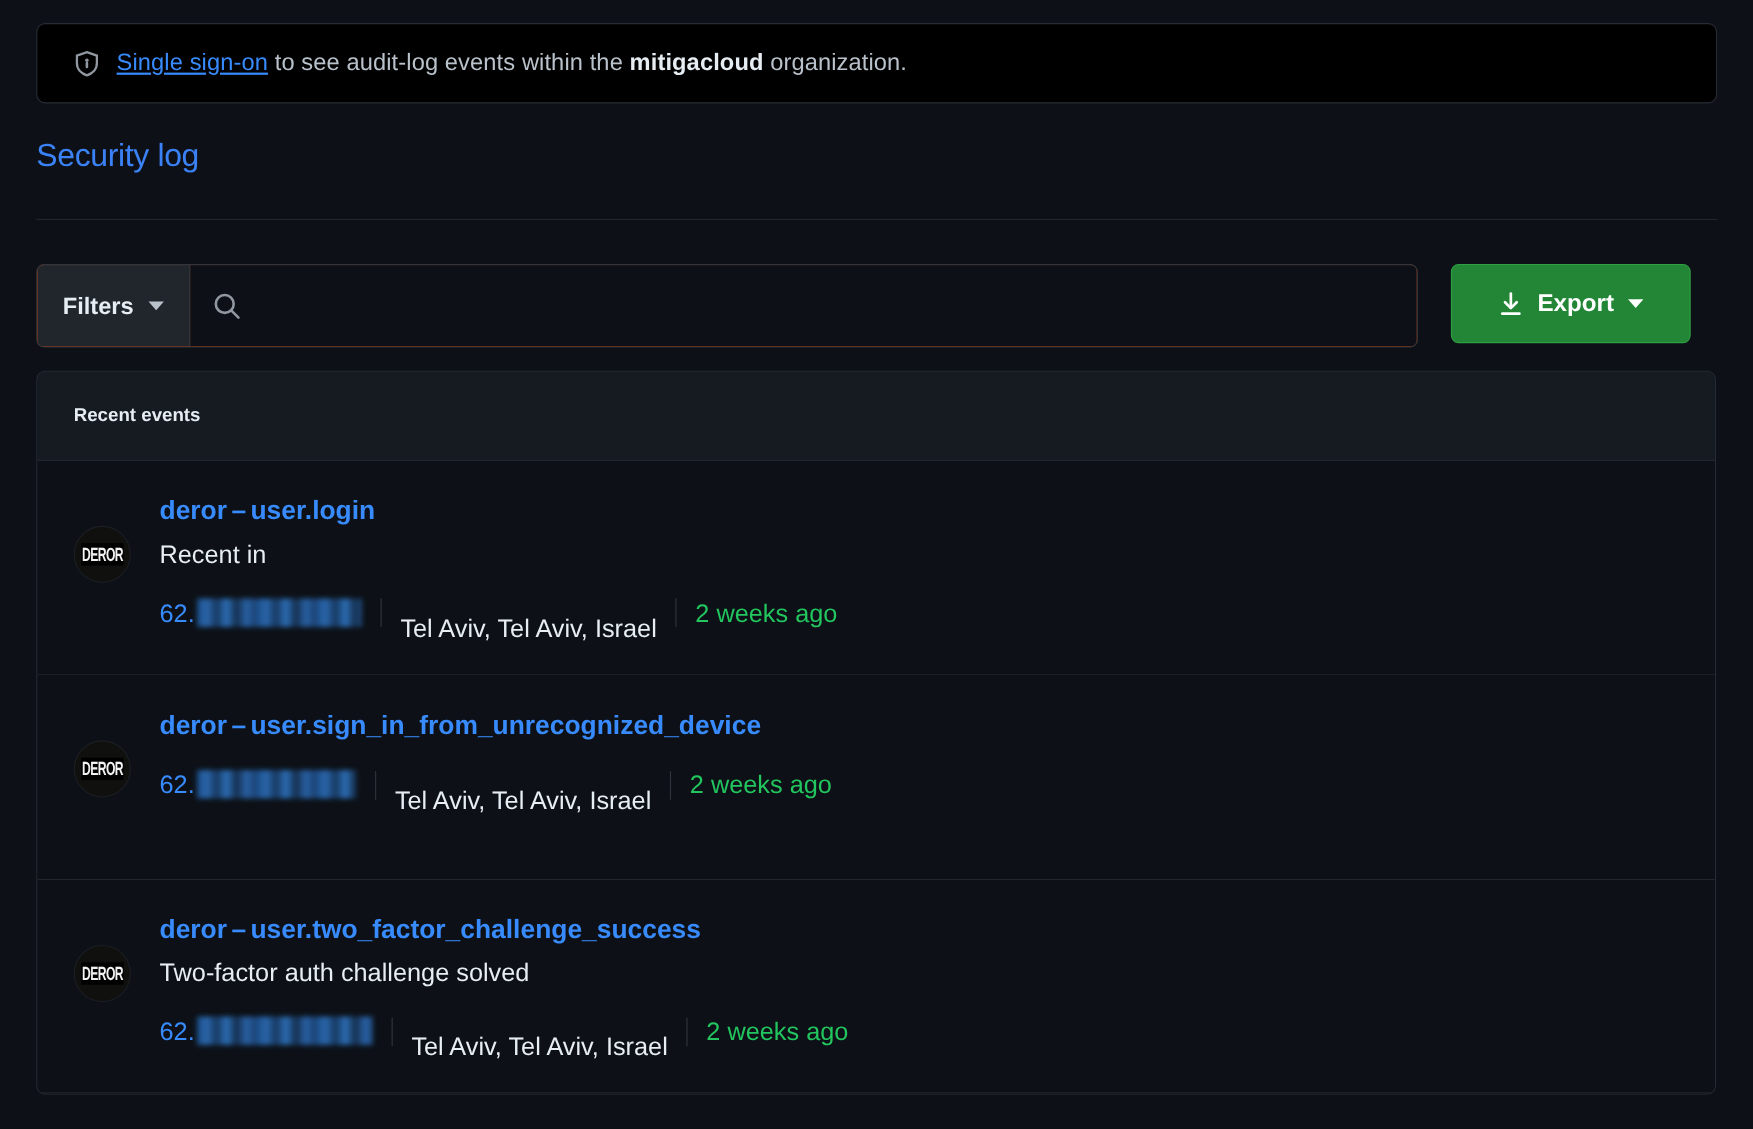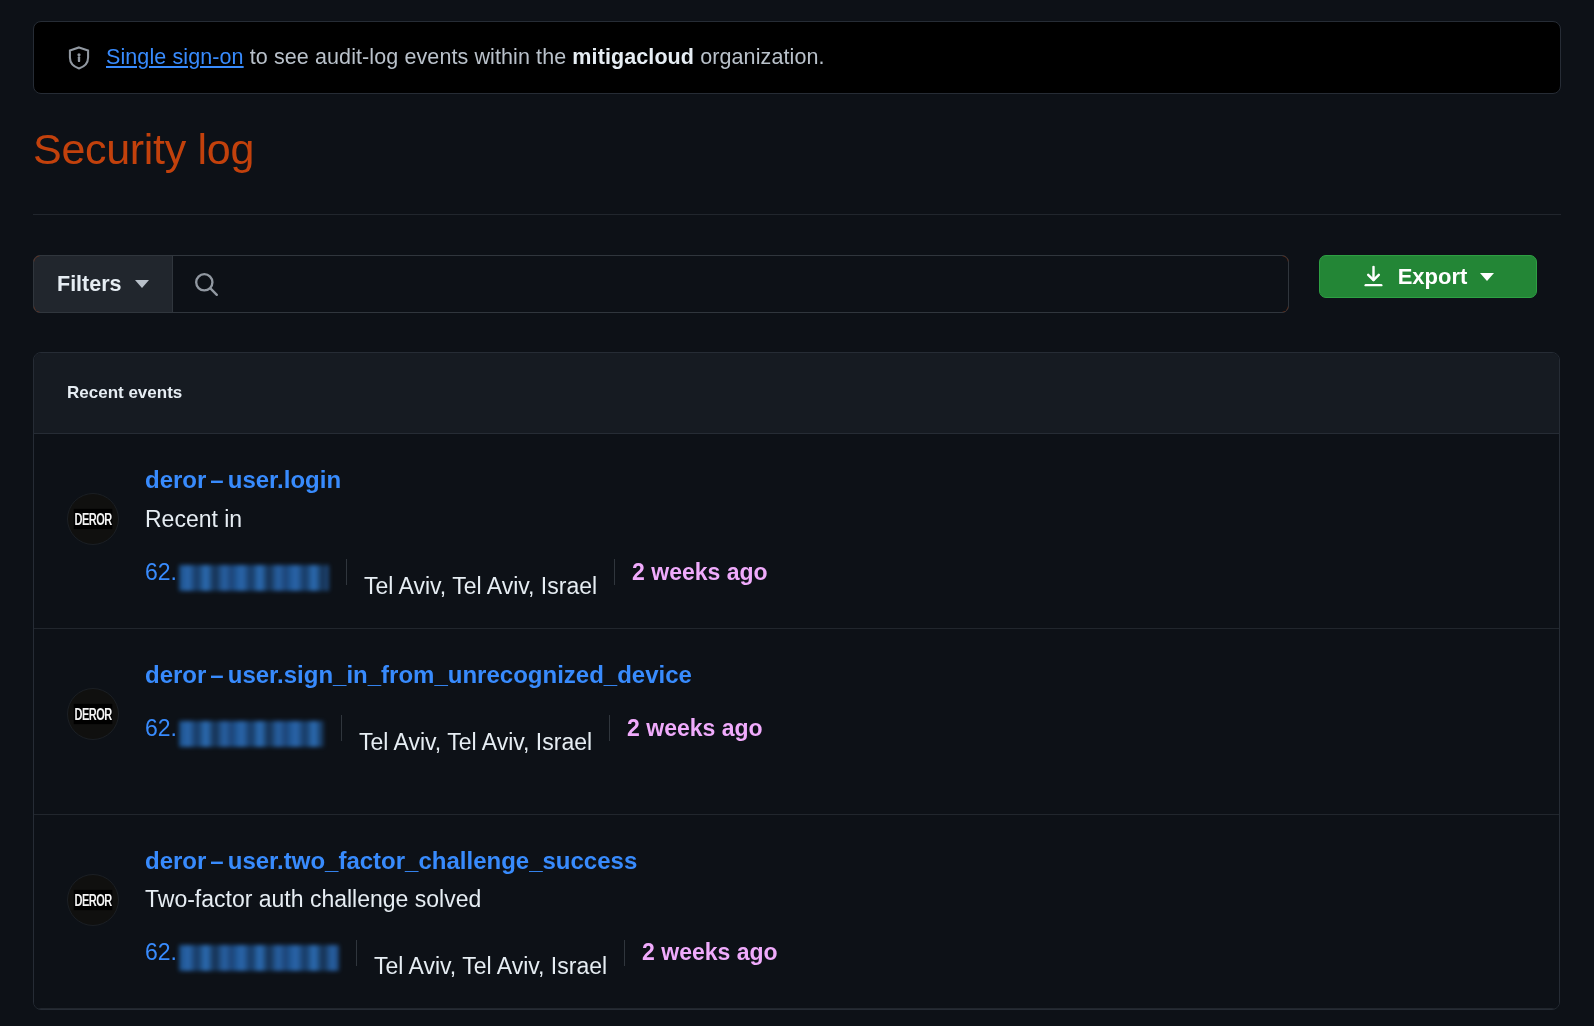"Security log" .page-title { color: #c2410c -> #3b82f6; font-size: 43px -> 29px }
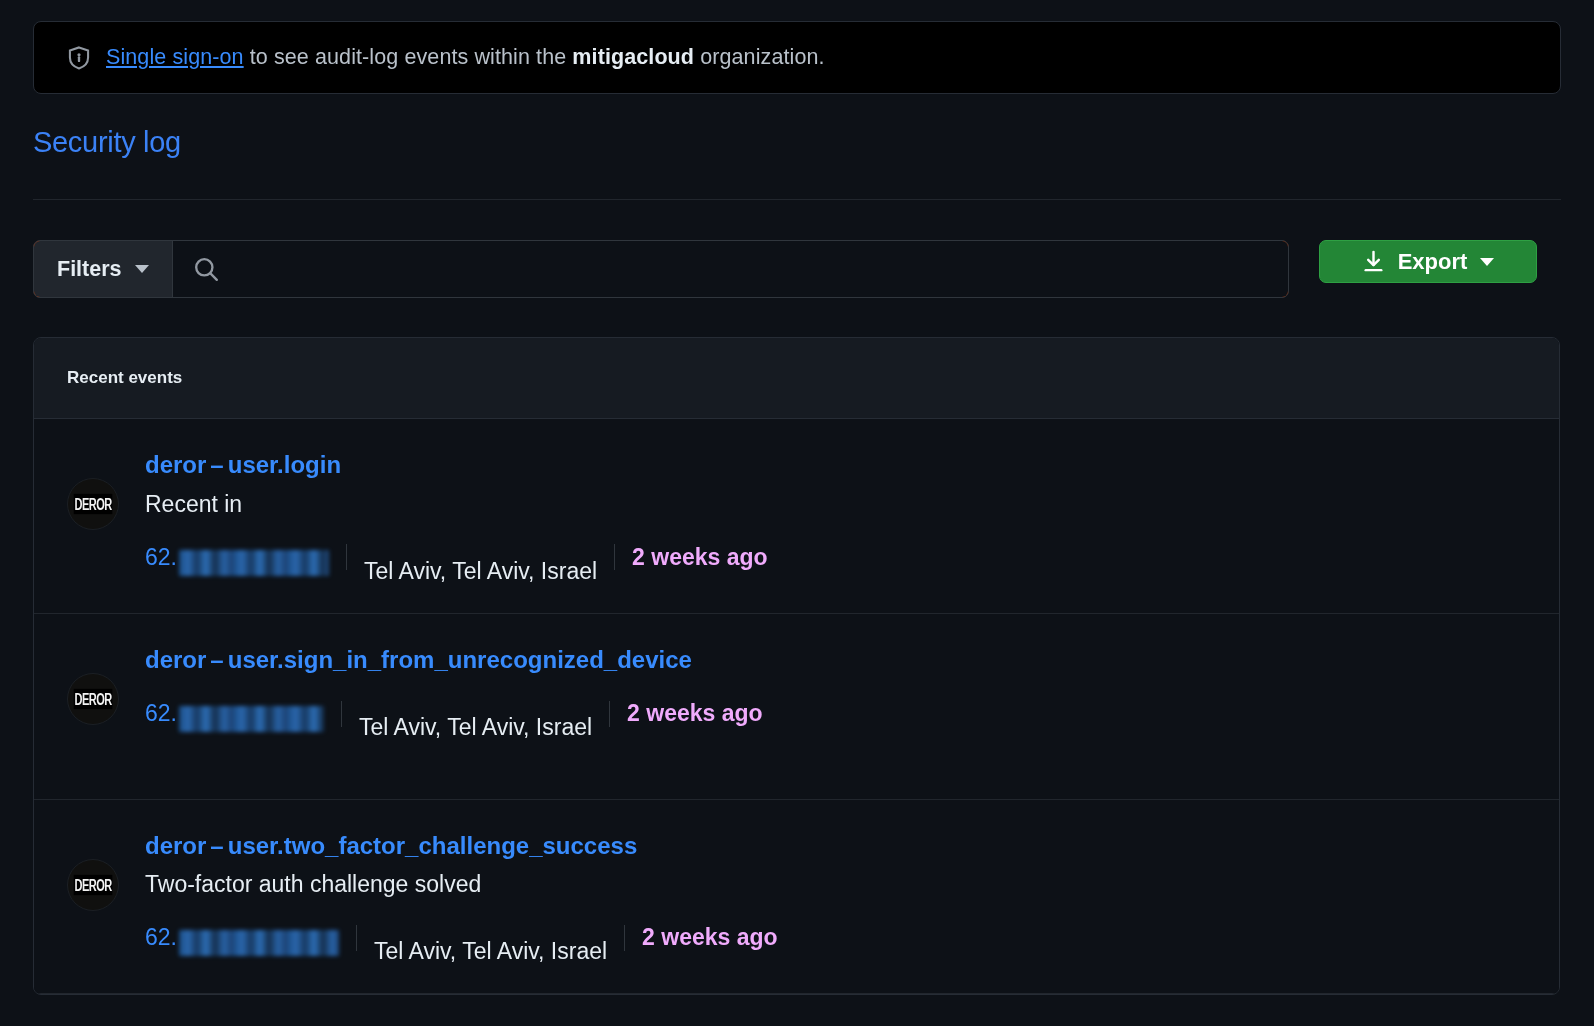"Filters" .search-group { height: 58px -> 76px }
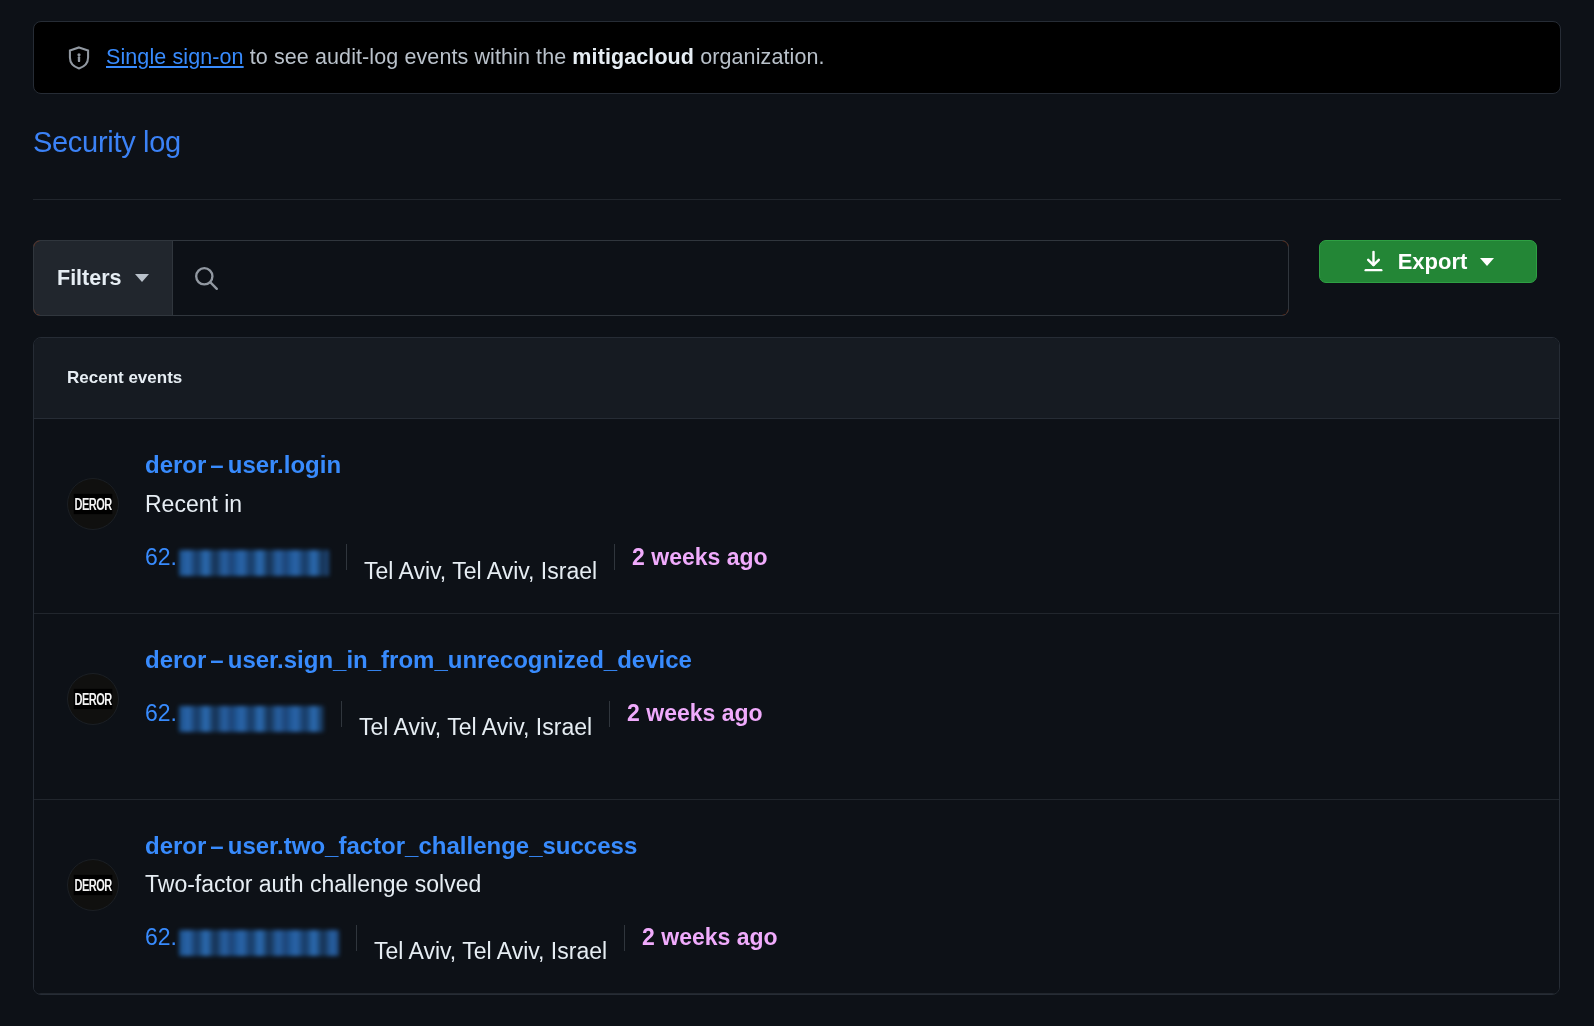"Export" .export-btn { height: 43px -> 72px }
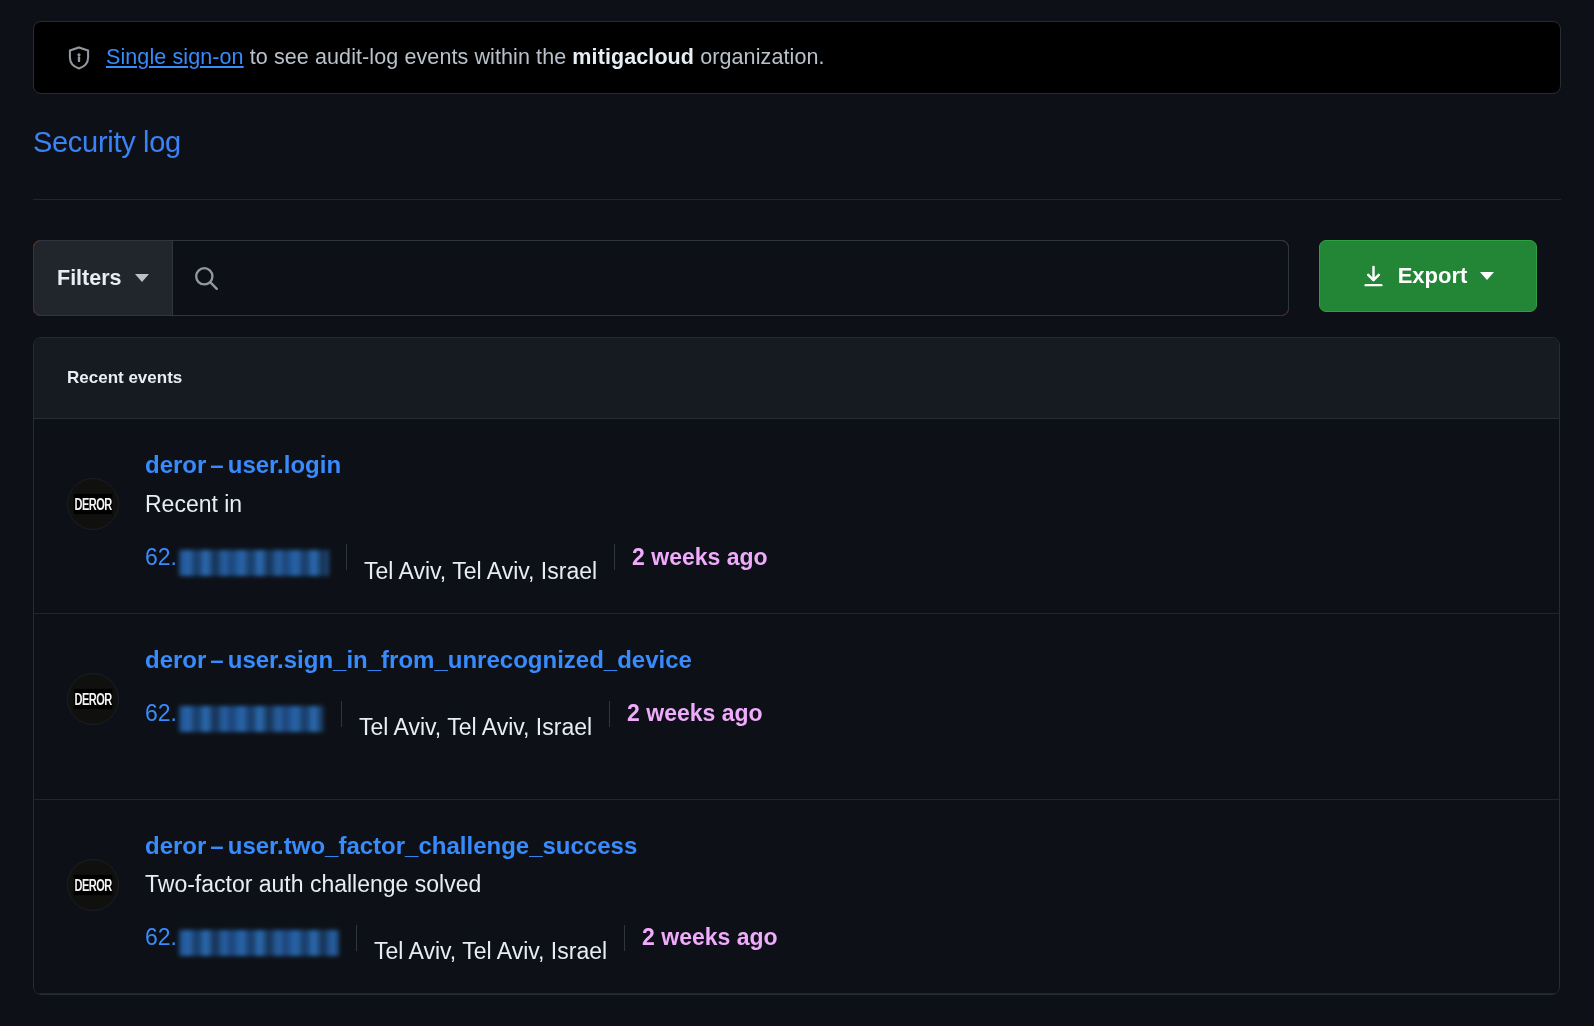"62." .meta-ip { align-items: flex-end -> flex-start }
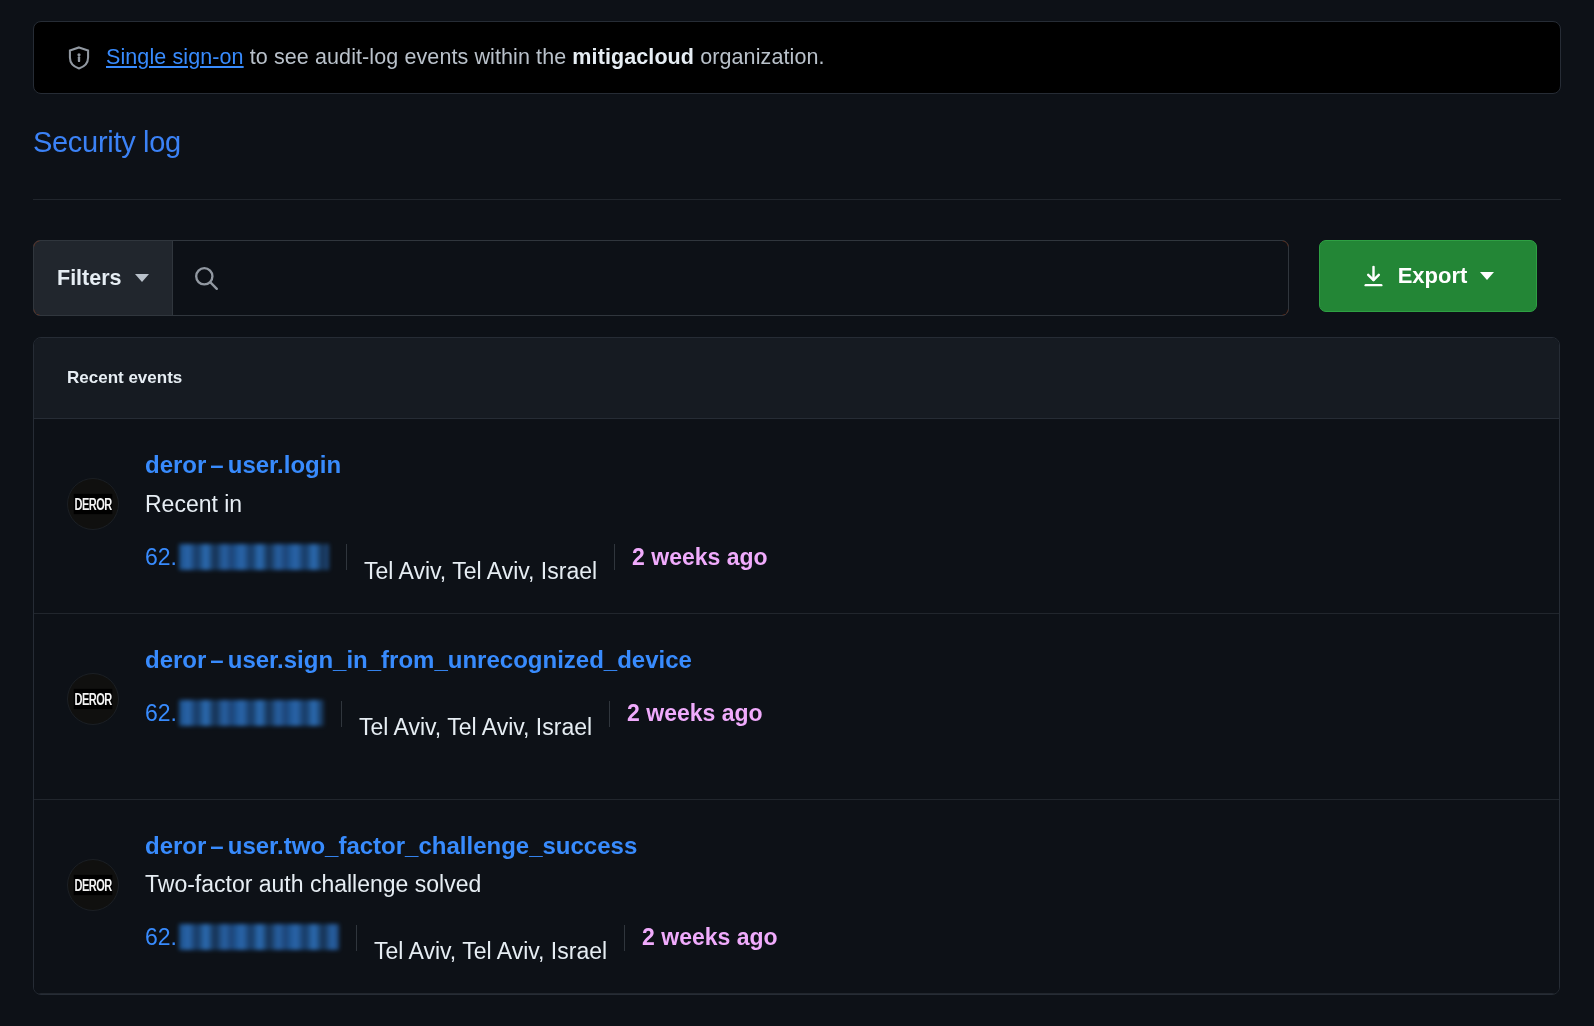"2 weeks ago" .meta-time { color: #f0abfc -> #22c55e; font-weight: bold -> none }
